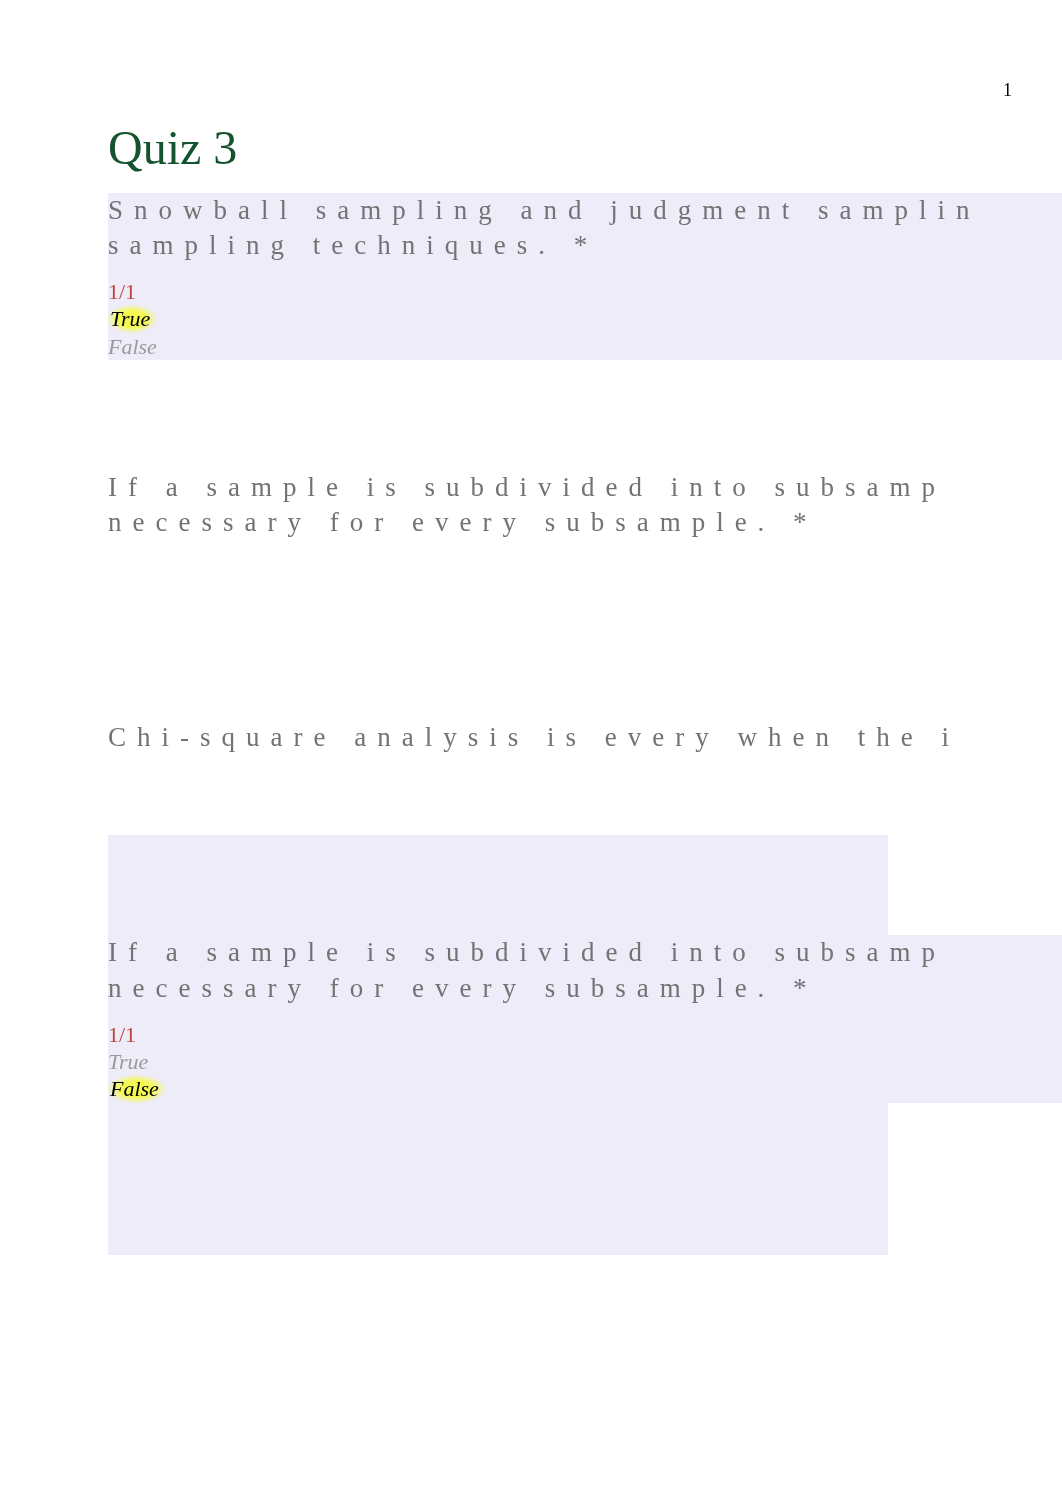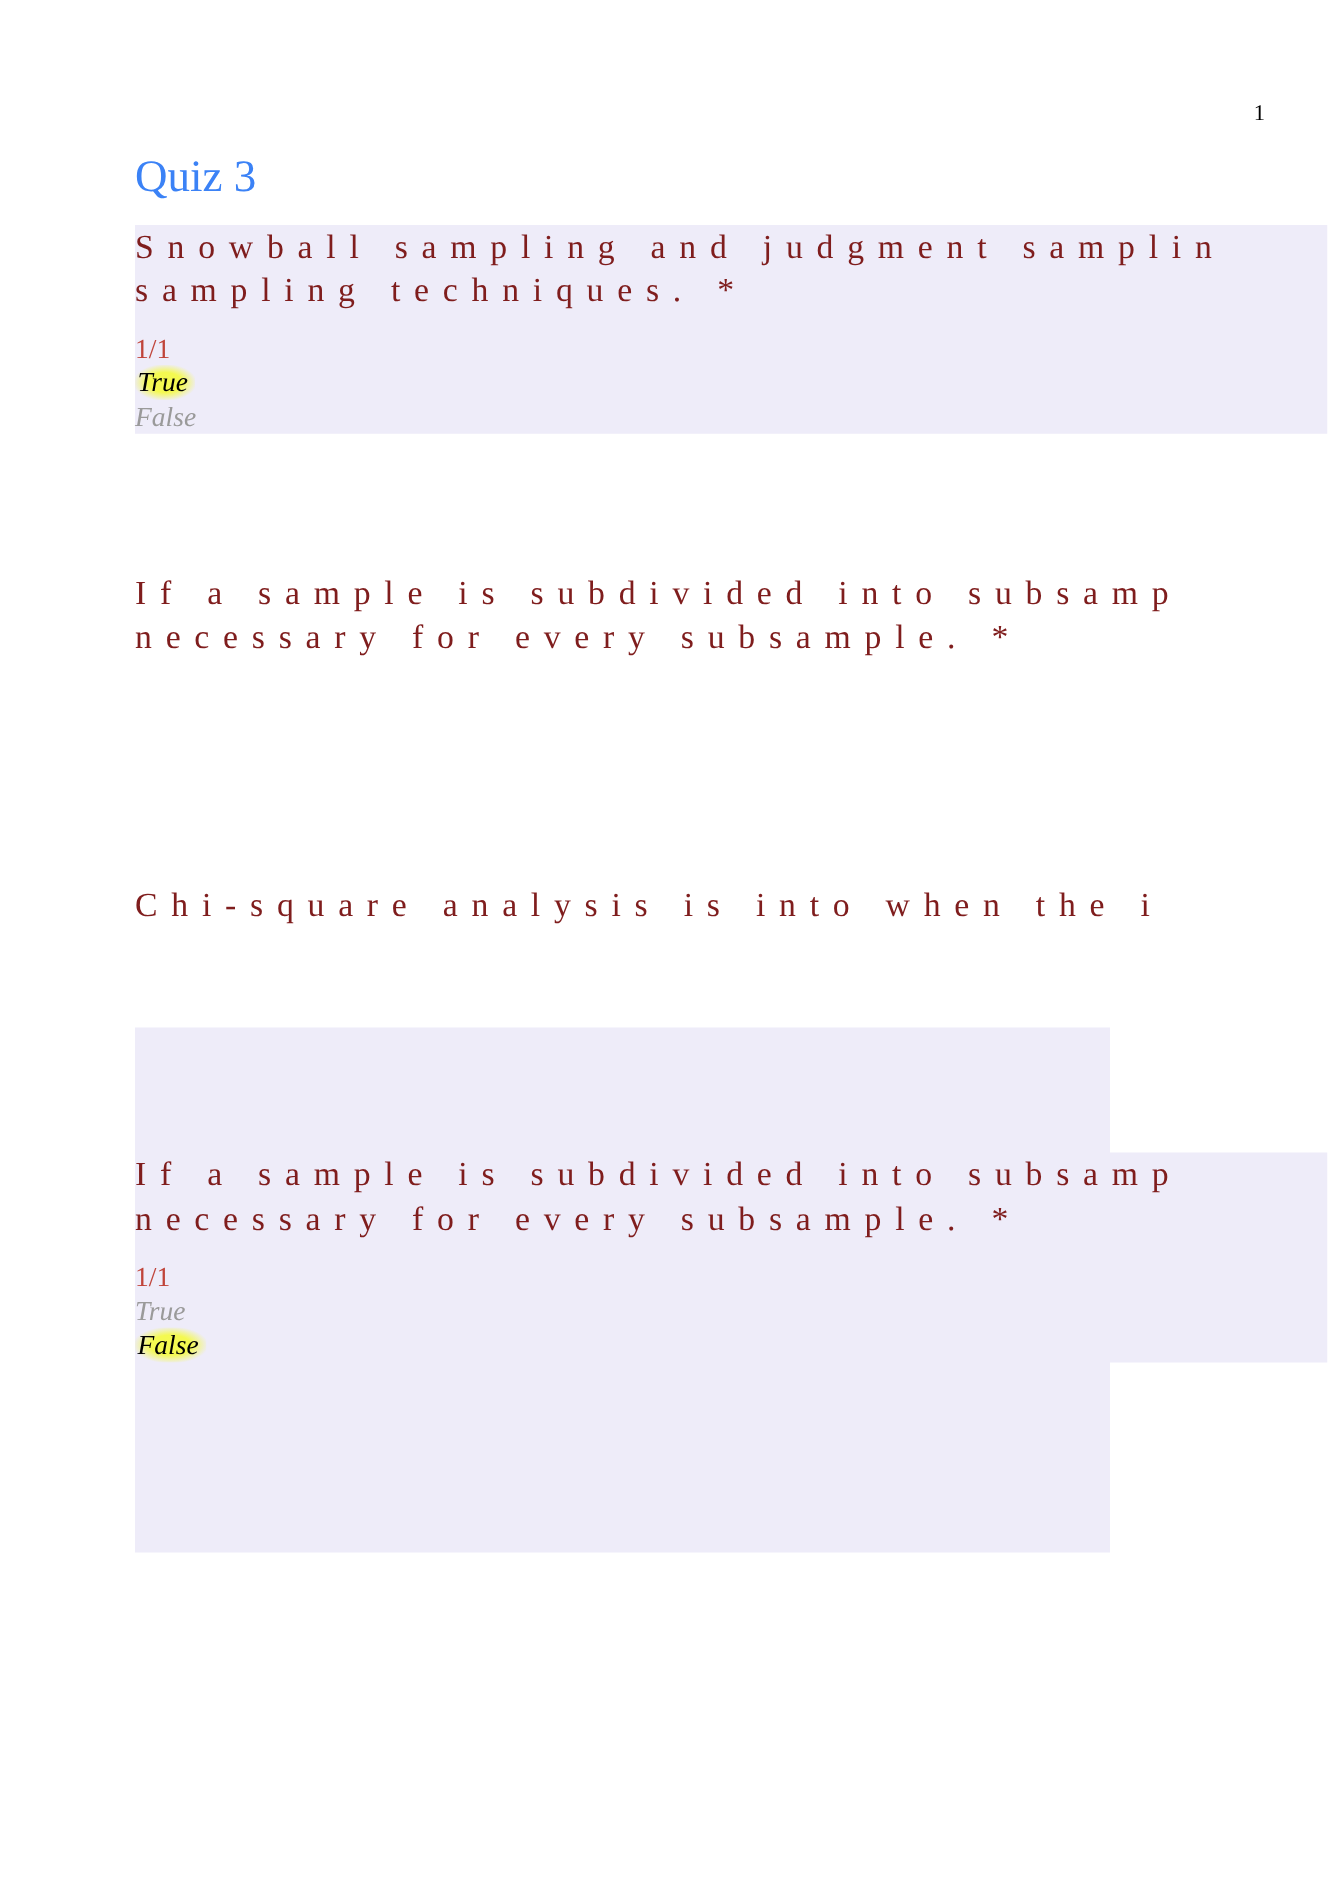"Quiz 3" .title { color: #3b82f6 -> #14532d; font-size: 36px -> 48px }
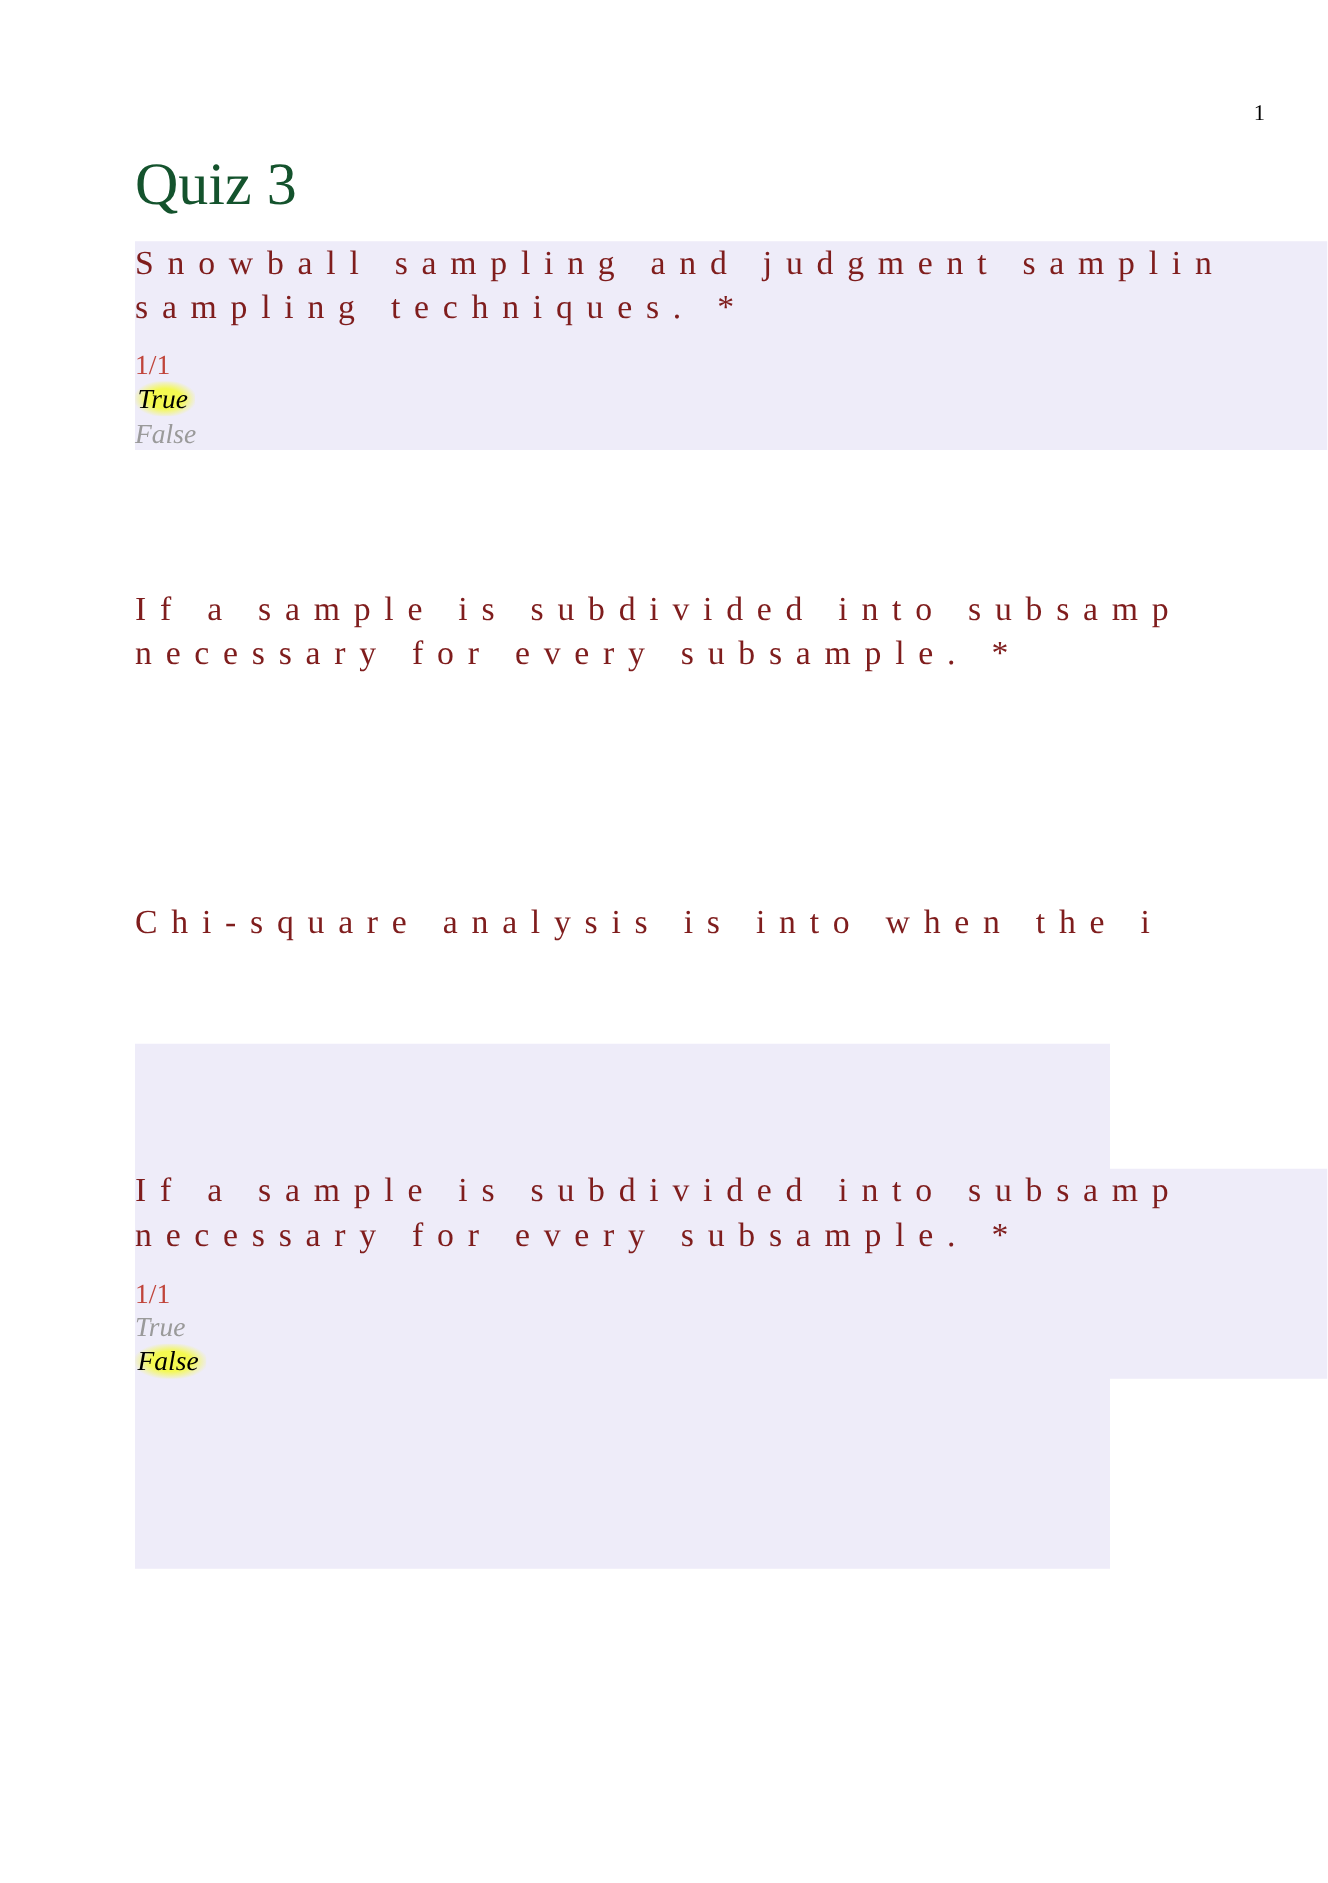"Snowball sampling and judgment samplin" .question-text { color: #7f1d1d -> #737373 }
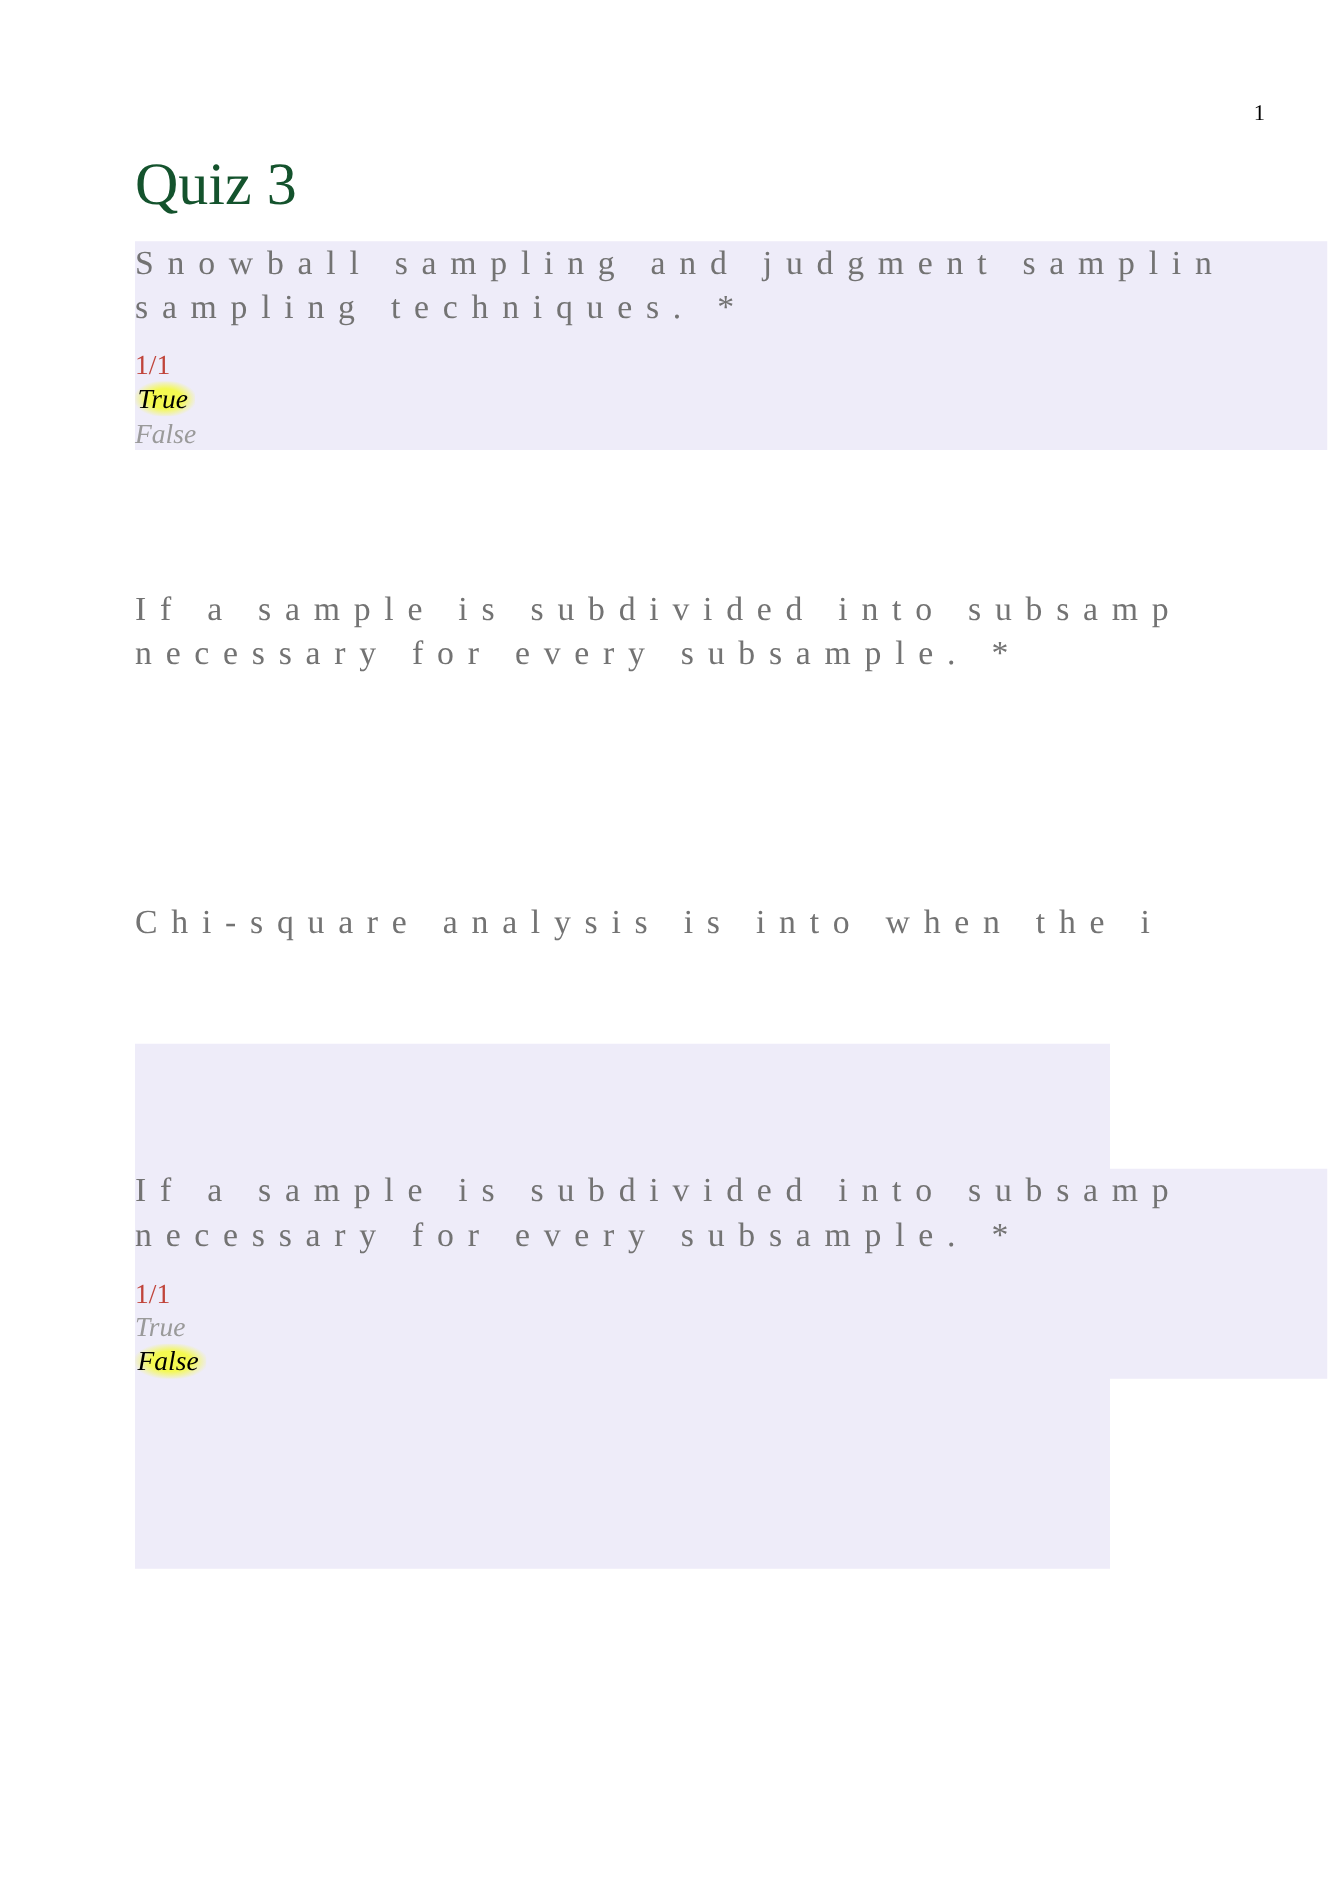"Chi-square analysis is into when" div.question-text { text: into -> every }
